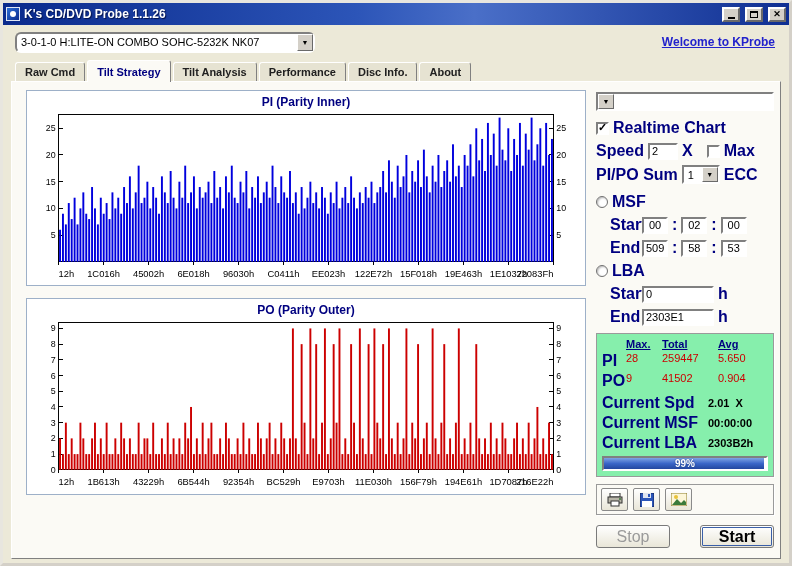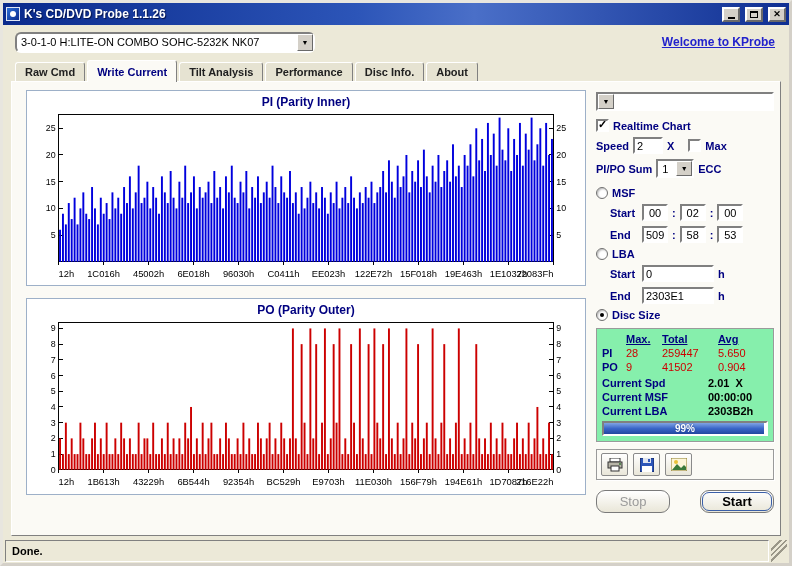"Write Current" span { text: Write Current -> Tilt Strategy }
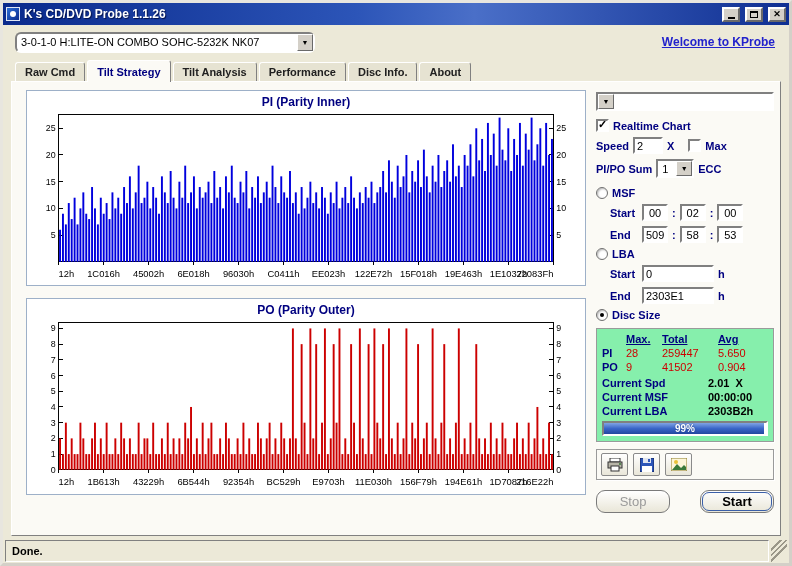"Realtime Chart" .lbl { font-size: 11px -> 16px }
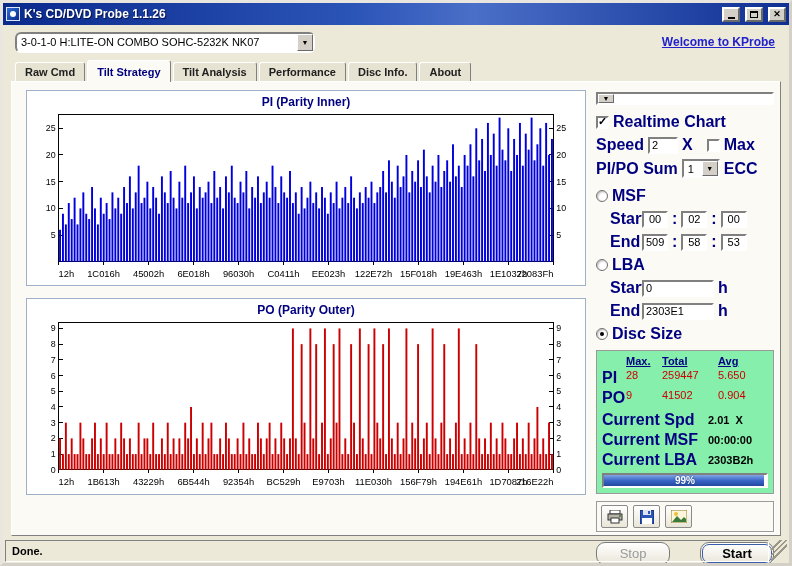"Disc Size" div.row { html: <div> <span></span> <span>Disc Size</span> </div> -> none }
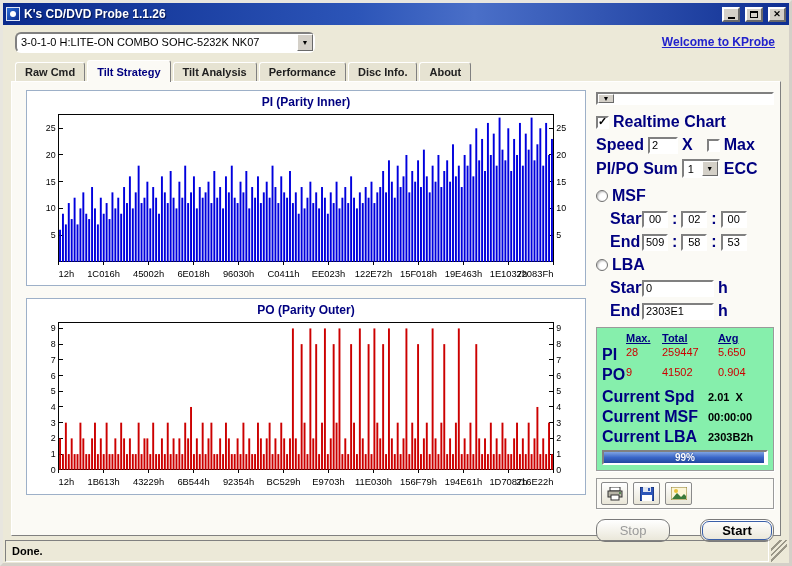"Stop" .btn { border-radius: 9px -> 3px; font-size: 13px -> 16px }
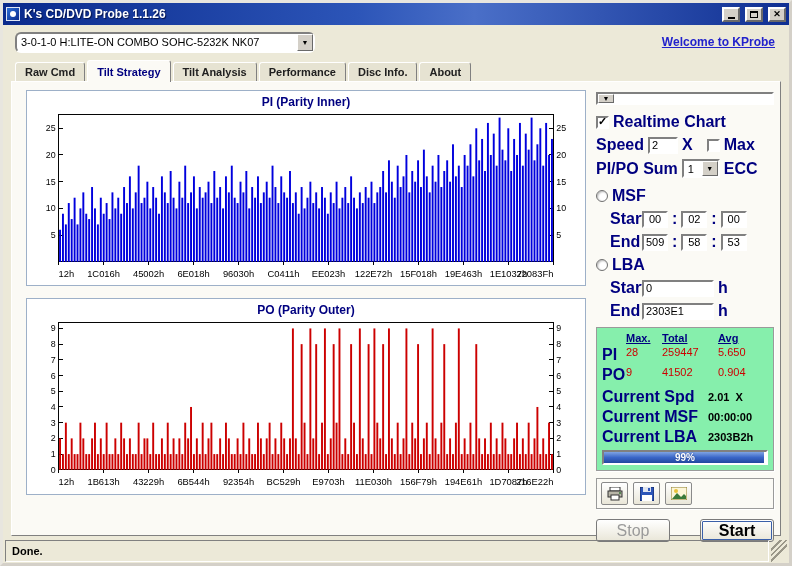"Done." div.statusbar { html: <div> <div>Done.</div> <div></div> </div> -> none }
